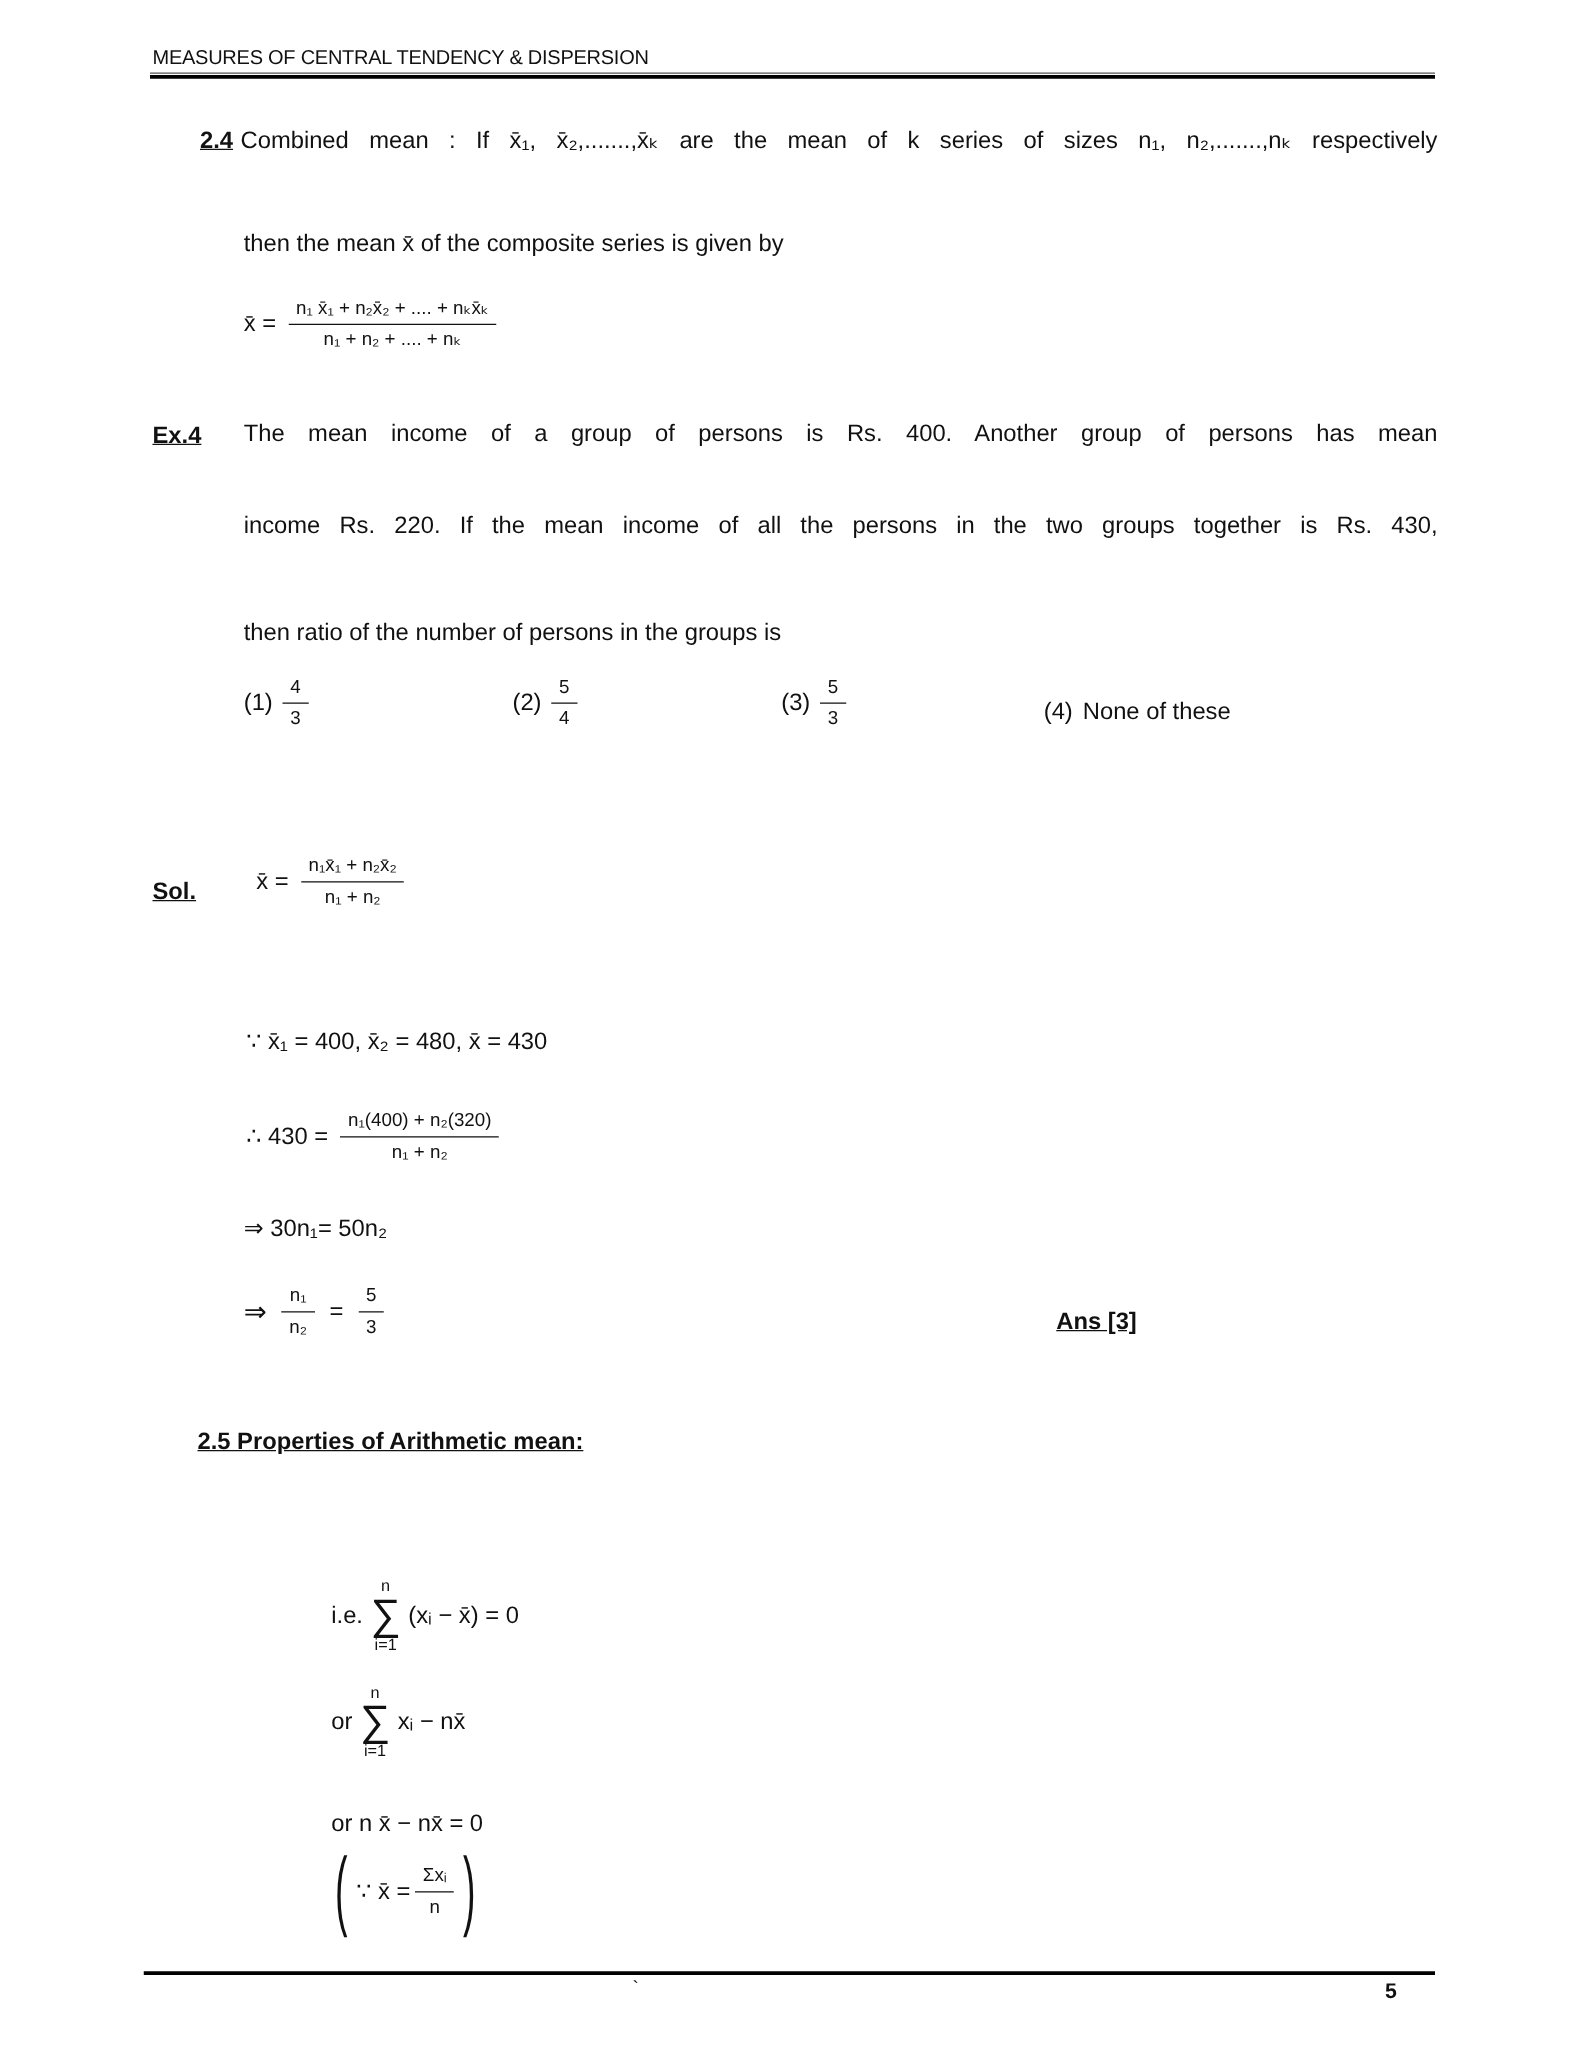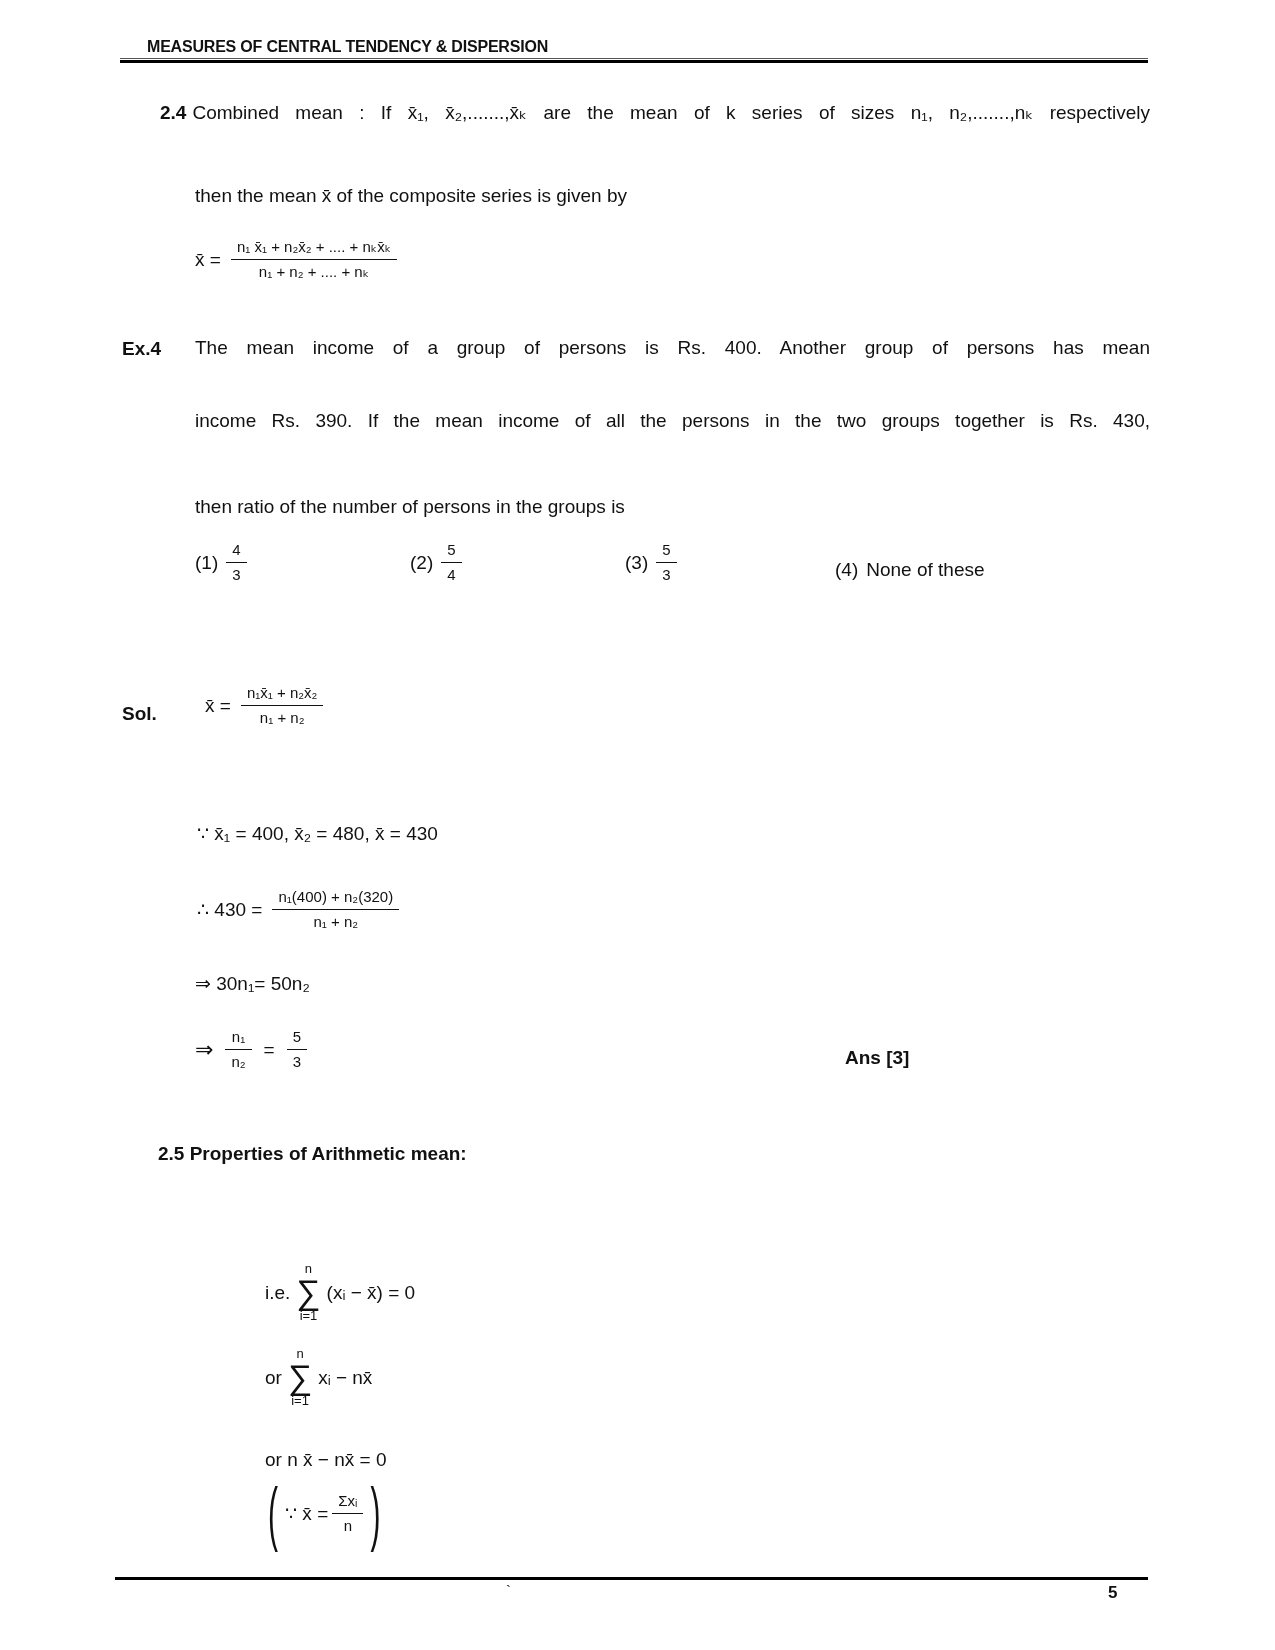"MEASURES OF CENTRAL TENDENCY &" .header-title { font-weight: bold -> normal; margin-left: 25px -> none }
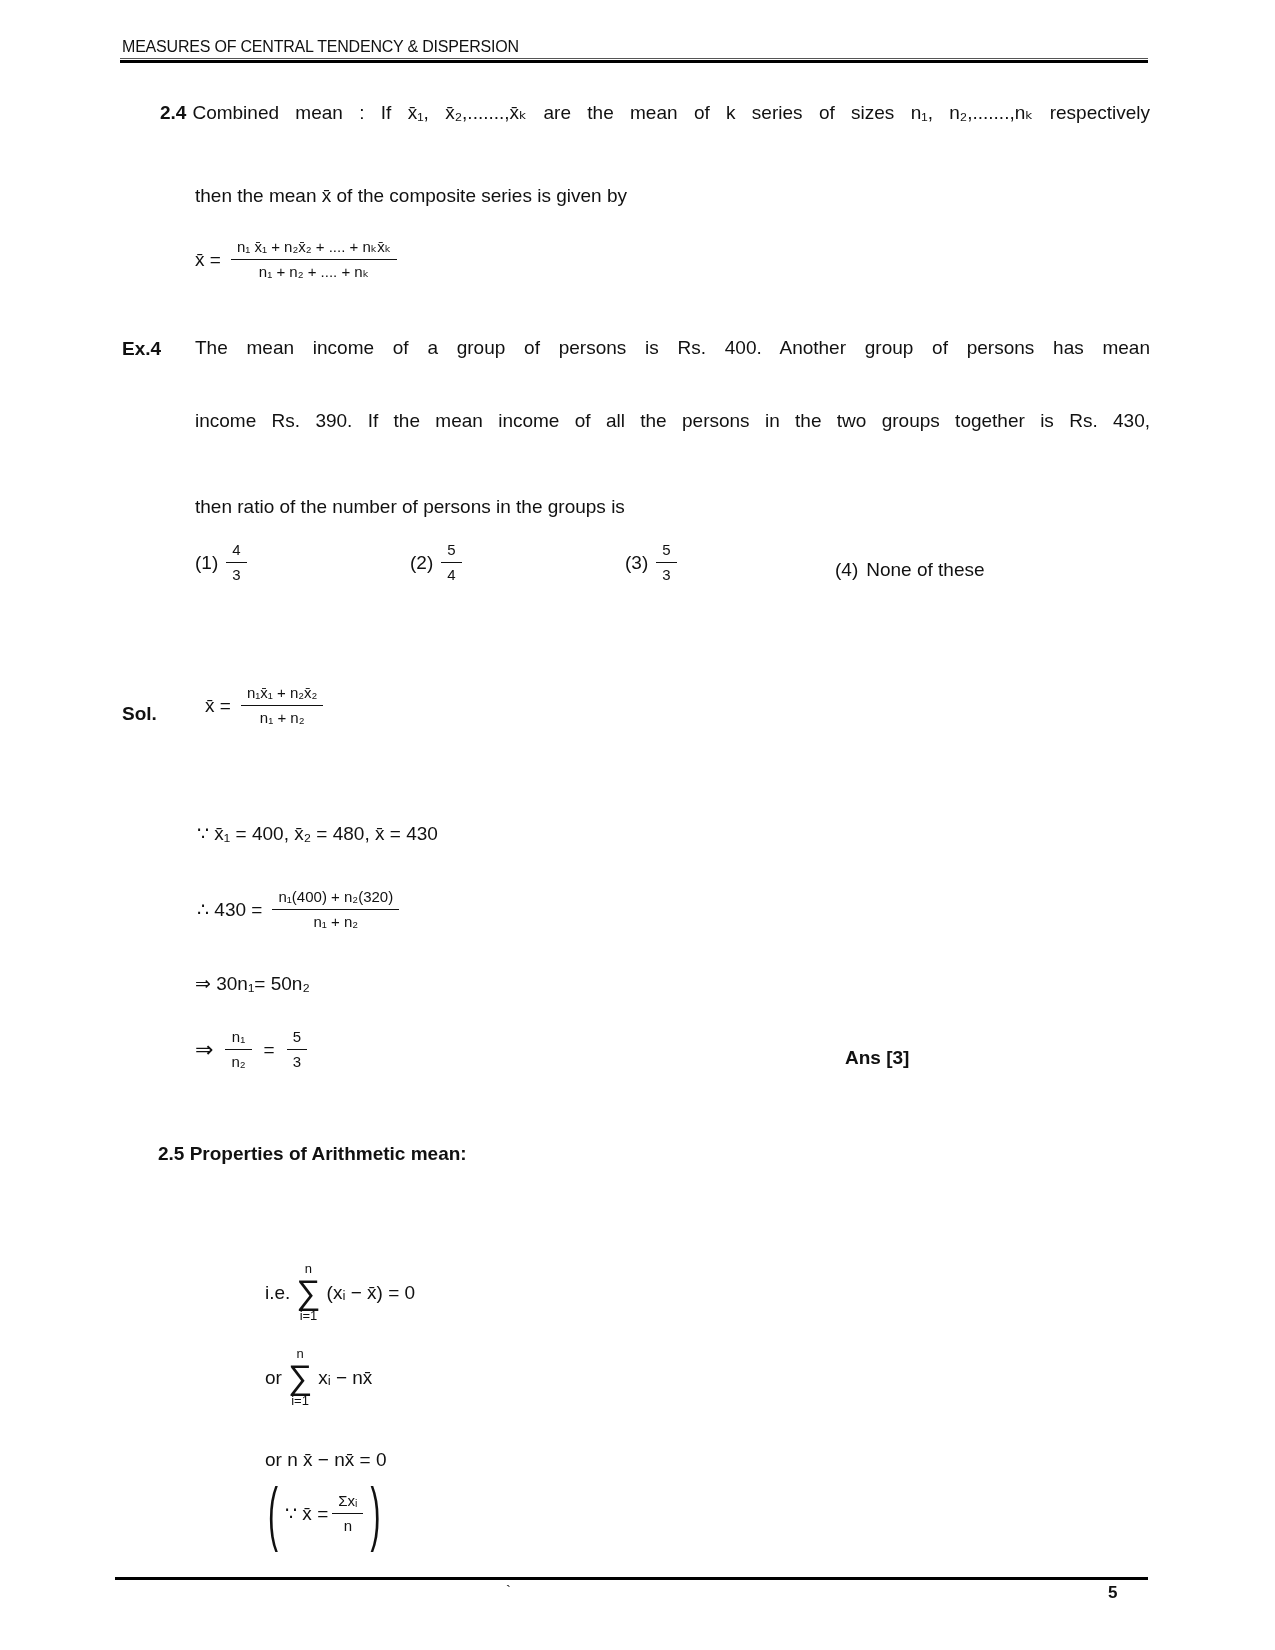"2.4" .bold { text-decoration: none -> underline }
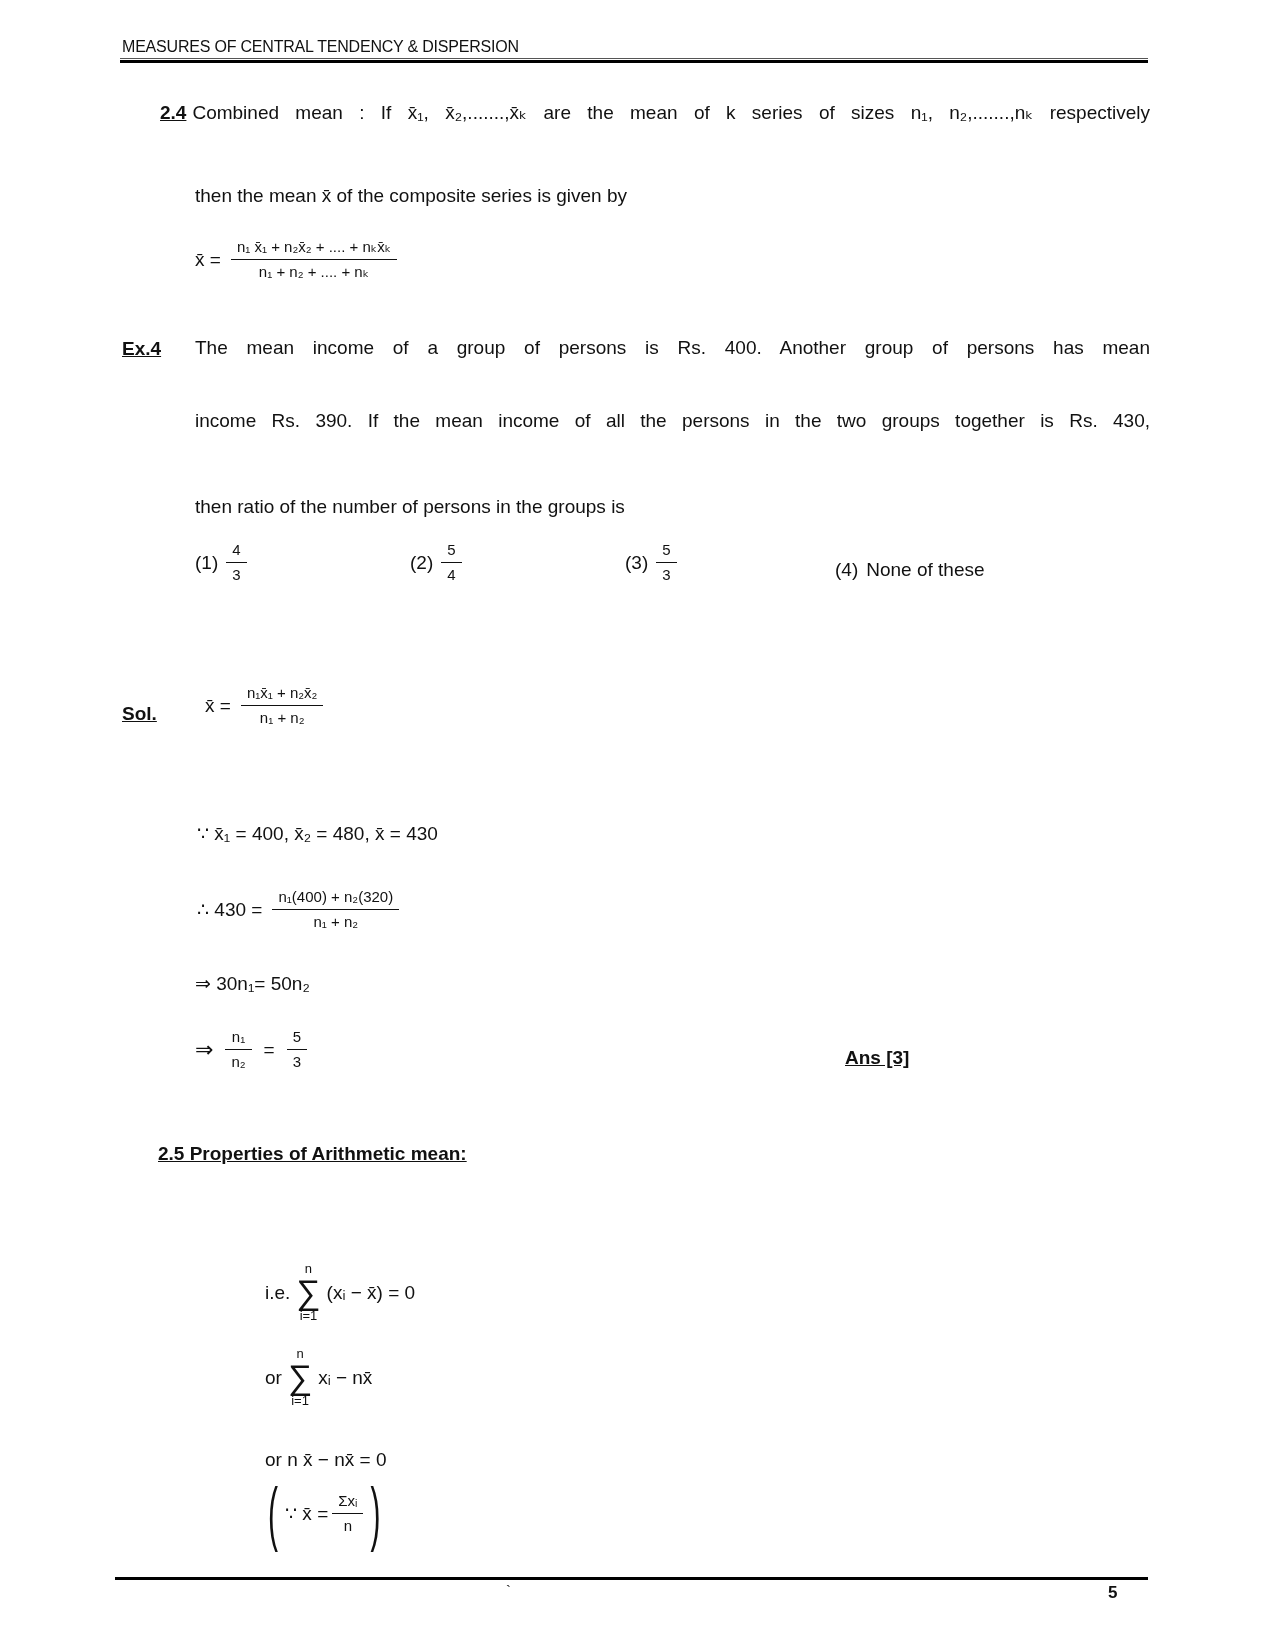"income Rs. 390. If the" div.abs { text: 390 -> 220 }
